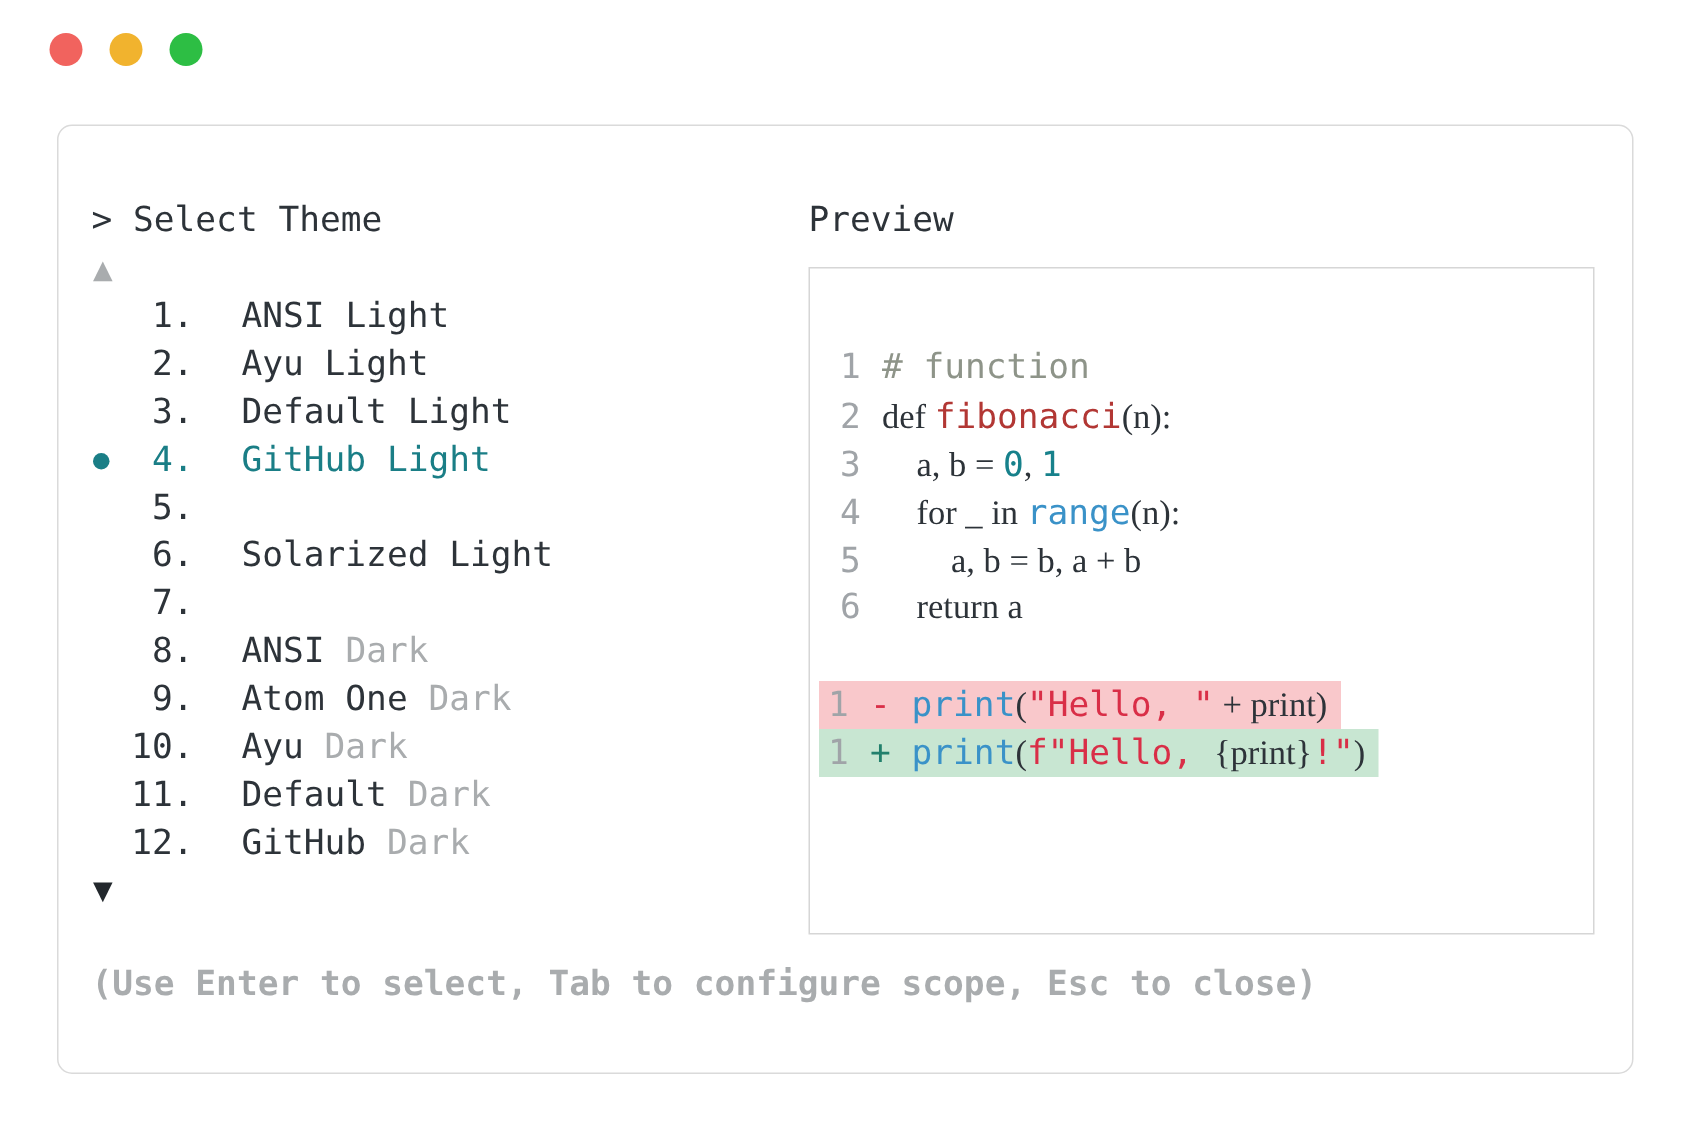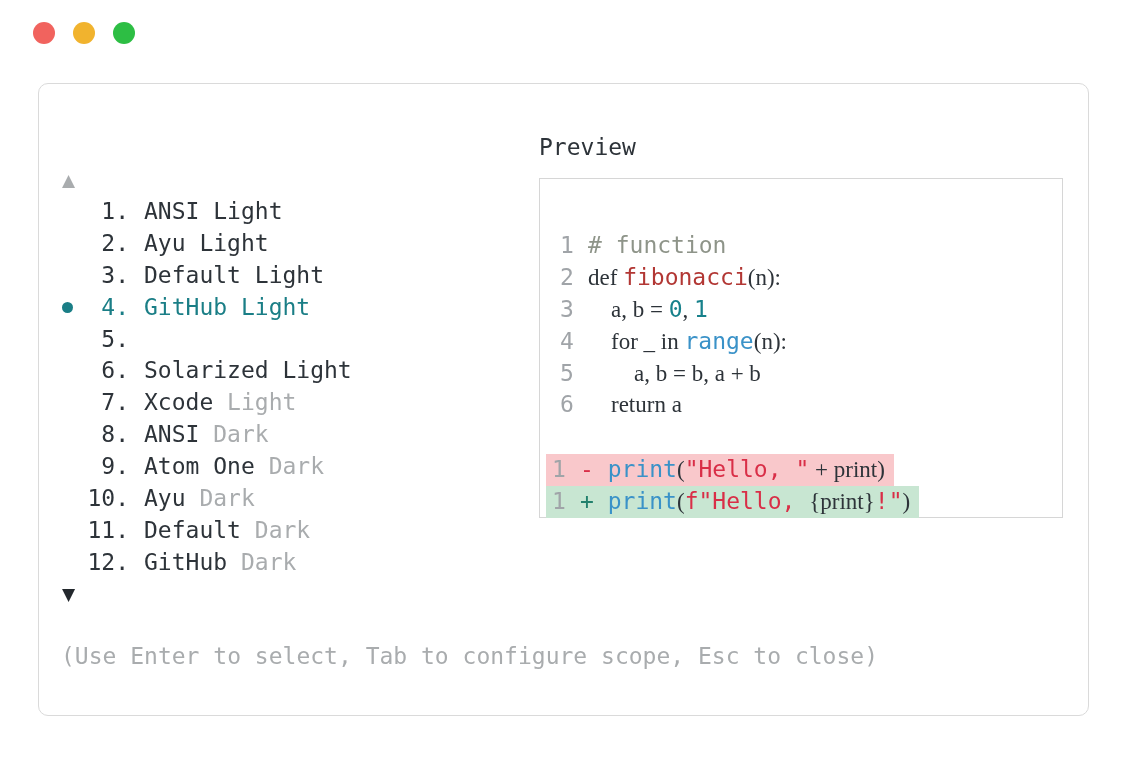"> Select Theme" div.panel-title { html: none -> <div>&gt; Select Theme</div> }
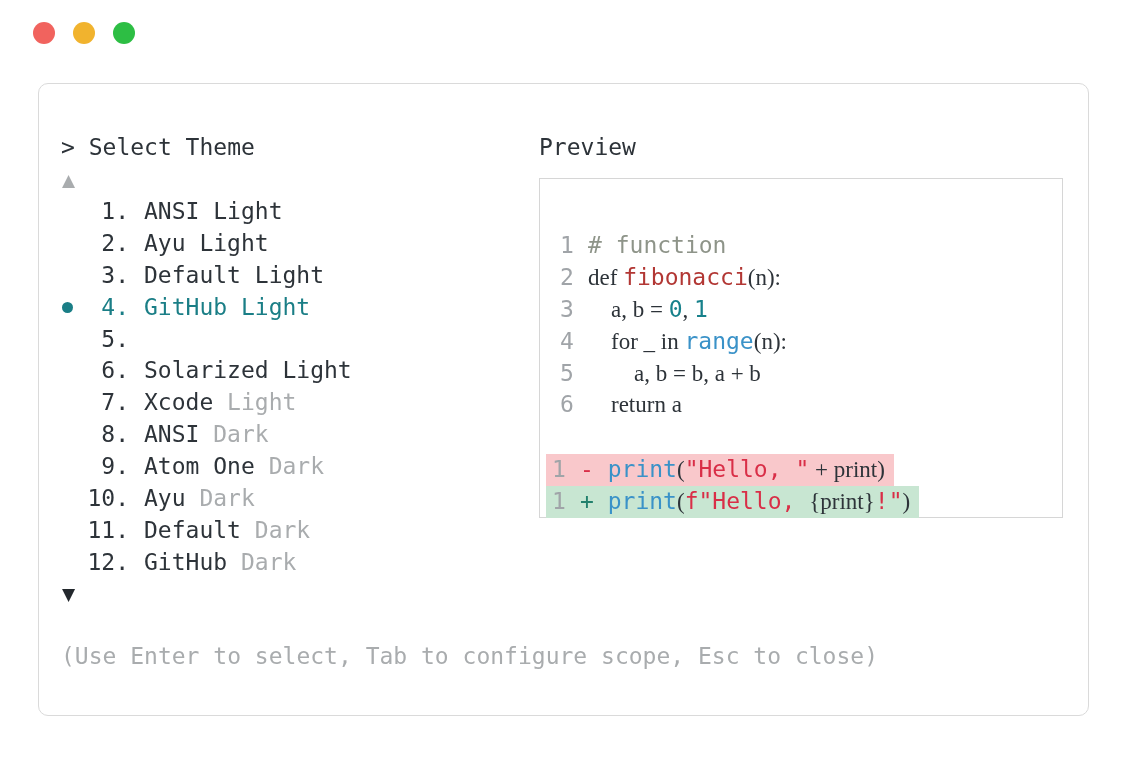"ANSI Light" .item .label { margin-left: 15px -> 32px }
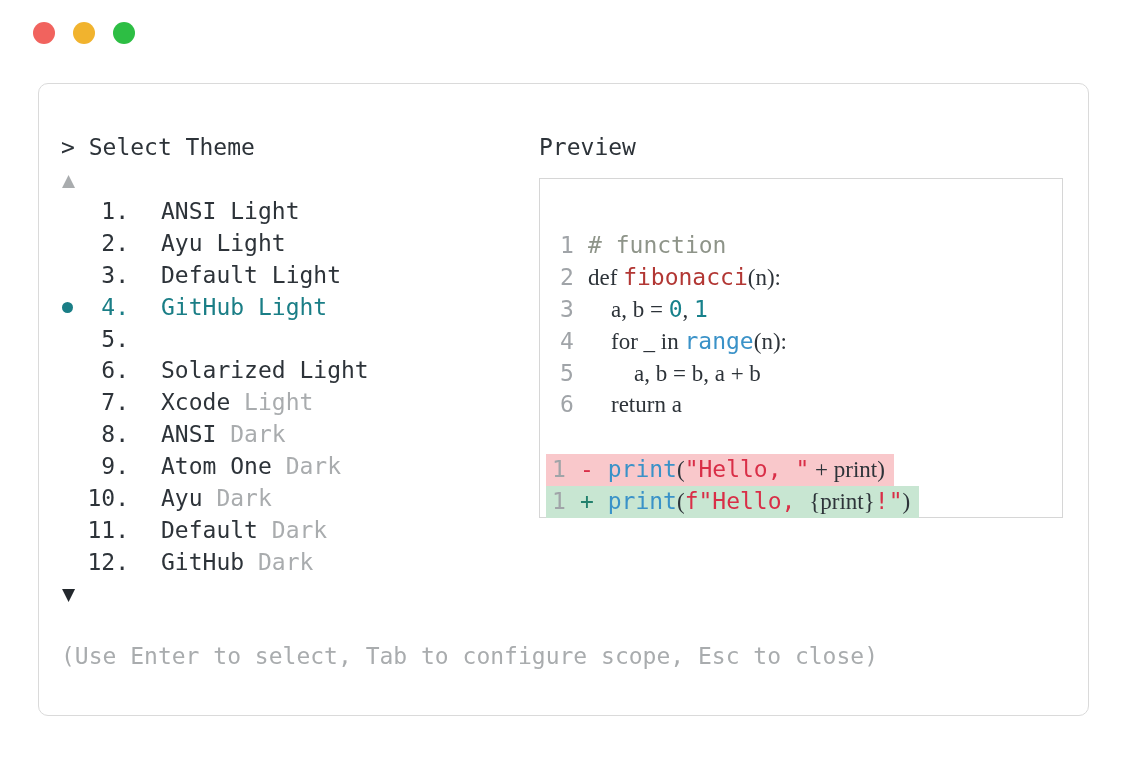"1 # function" .preview-box { height: 340px -> 445px }
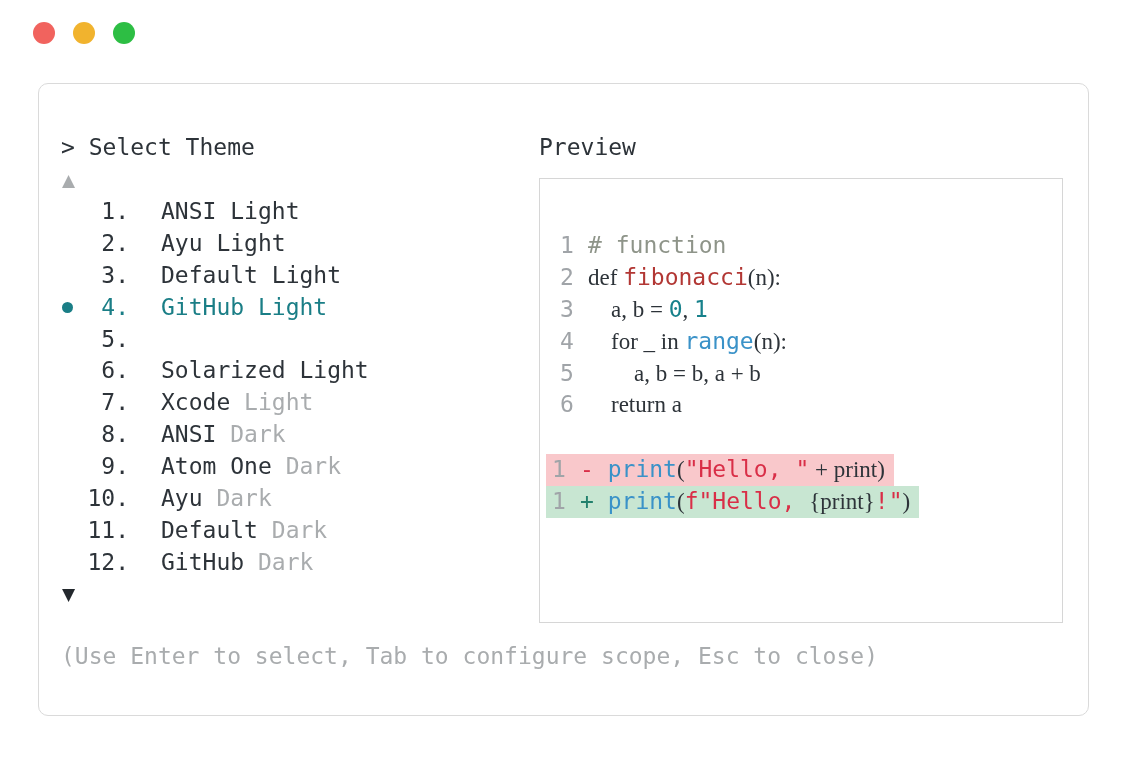"Xcode Light" span.label { html: <span><span>Xcode </span><span>Light</span></span> -> none }
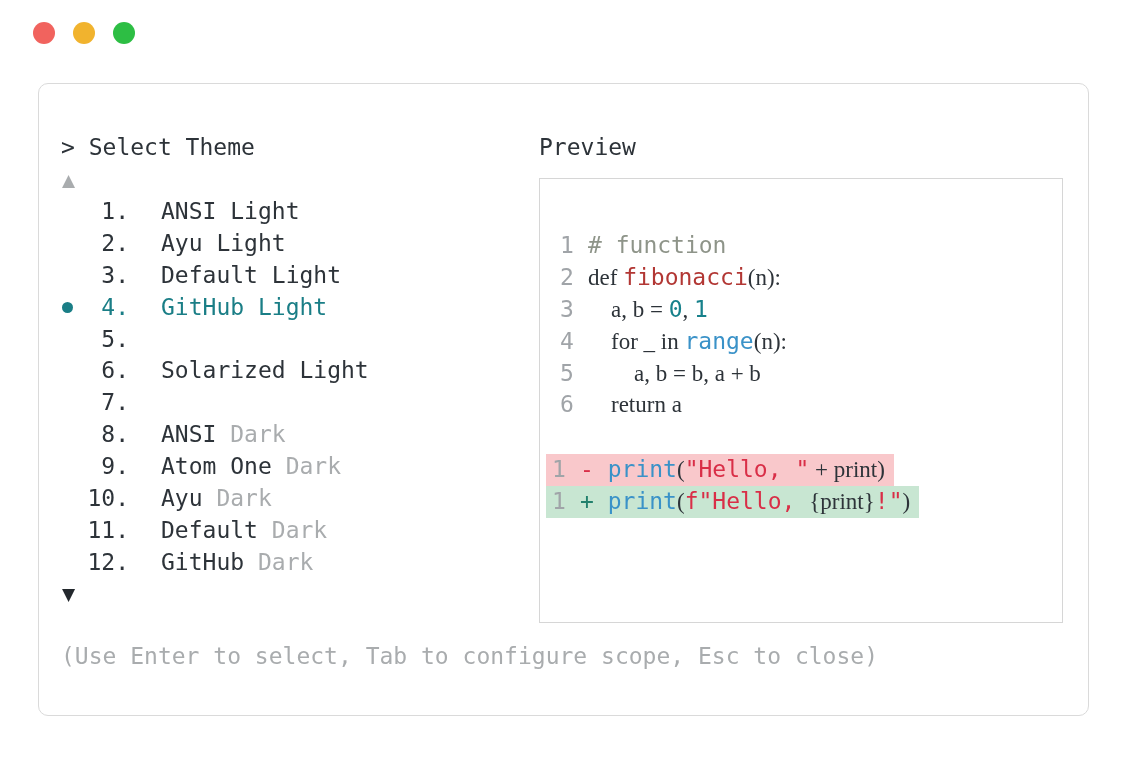"(Use Enter to select, Tab" .help { font-weight: none -> bold }
